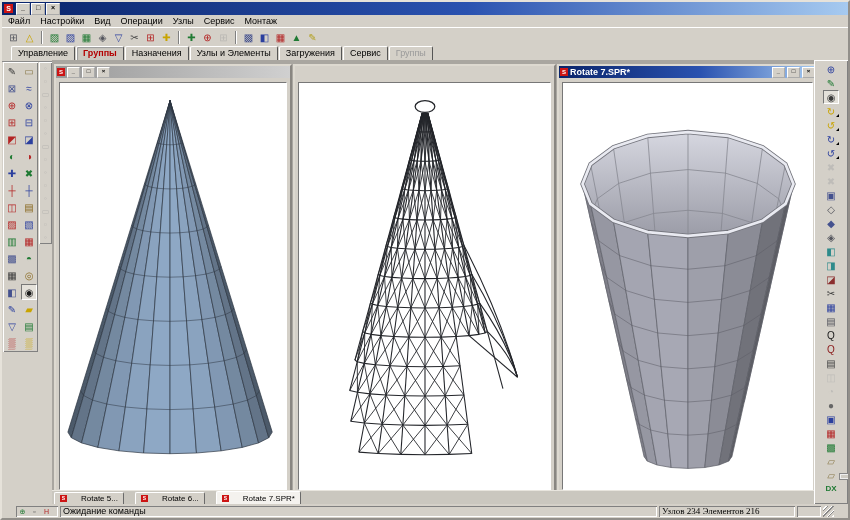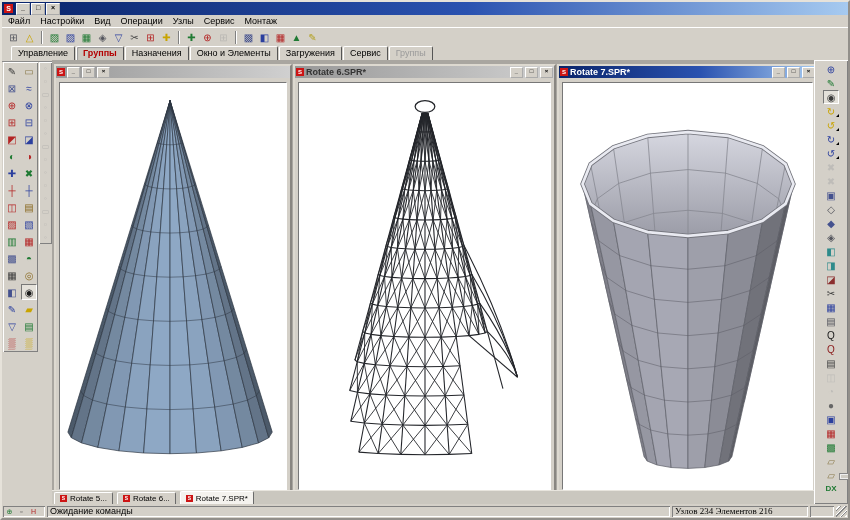"Окно и Элементы" span.tab { text: Окно -> Узлы }
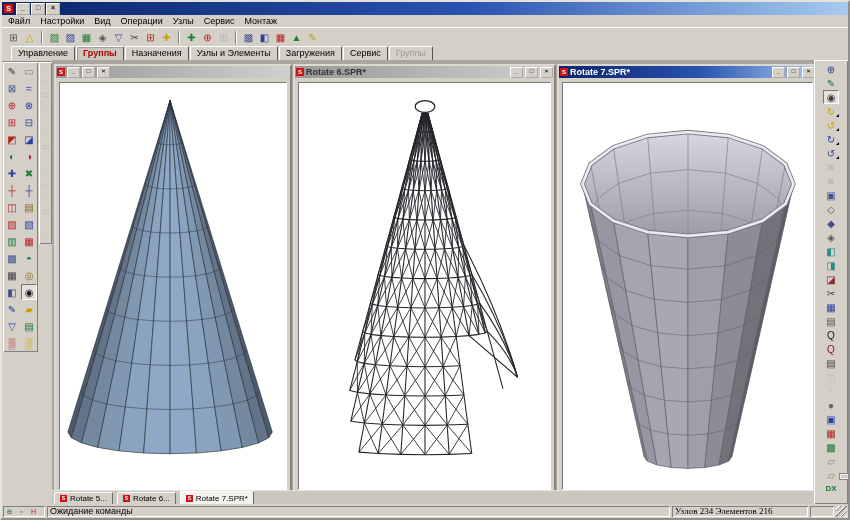"Rotate 6.SPR*" div.ctitle { html: <div> <span>S</span> <span>Rotate 6.SPR*</span> <span>_</span> <span>□</span> <span>×</span> </div> -> none }
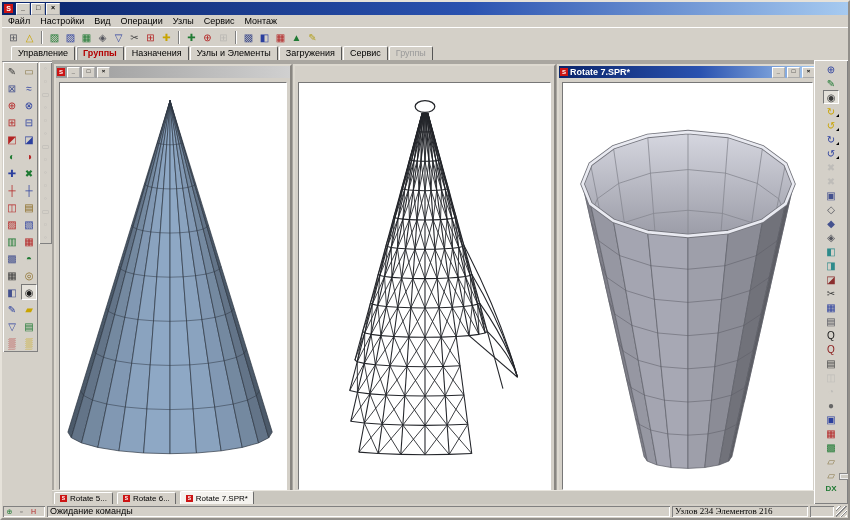"Rotate 5..." .btab { gap: 3px -> 14px; margin-right: 4px -> 11px }
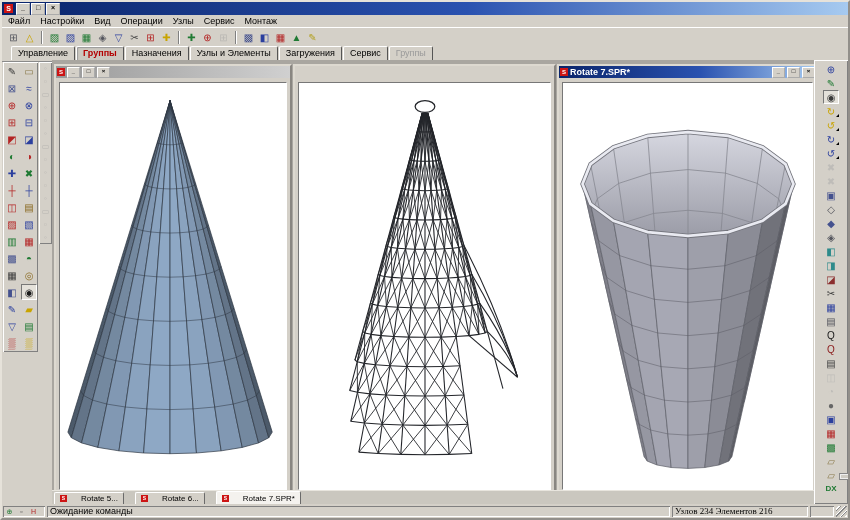"Ожидание команды" .statusbar { padding: 1px 1px -> 1px 14px }
